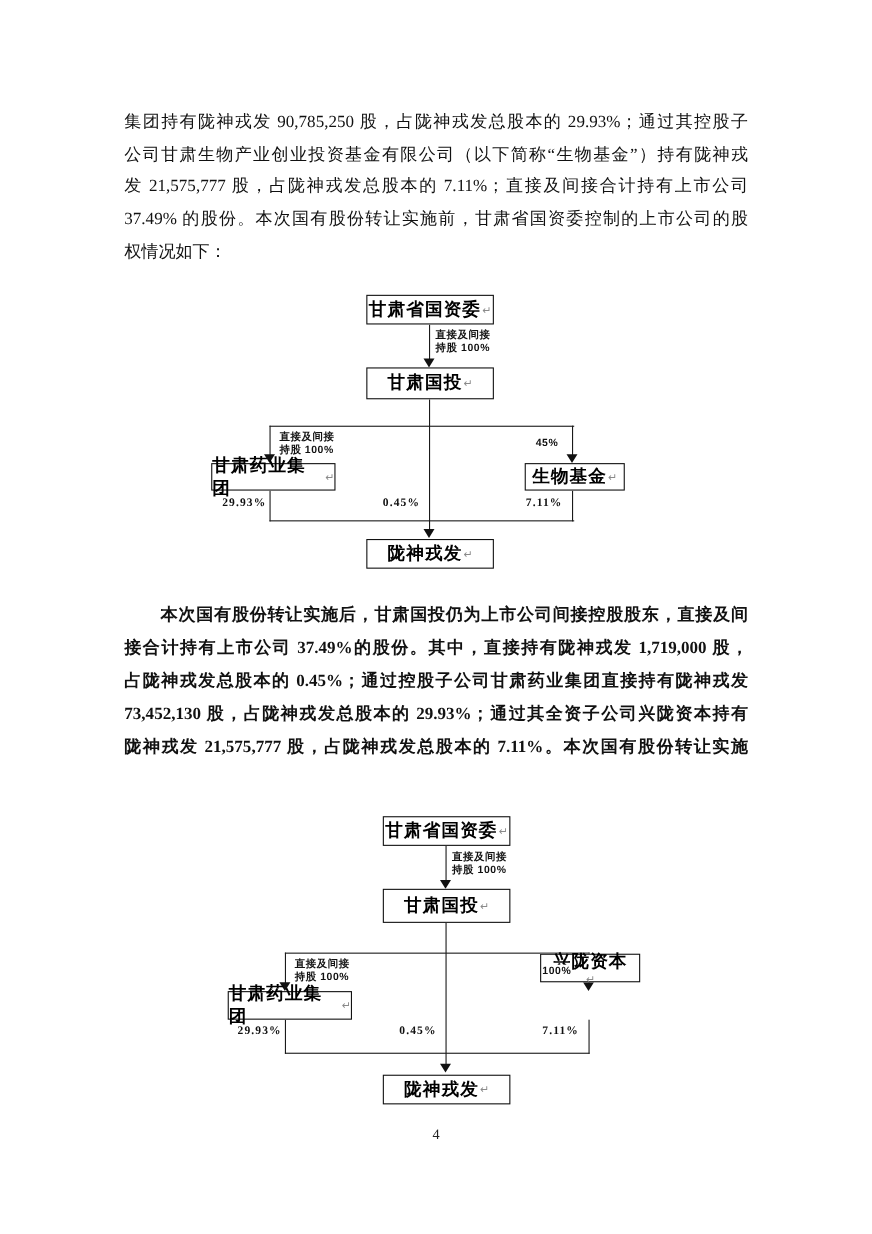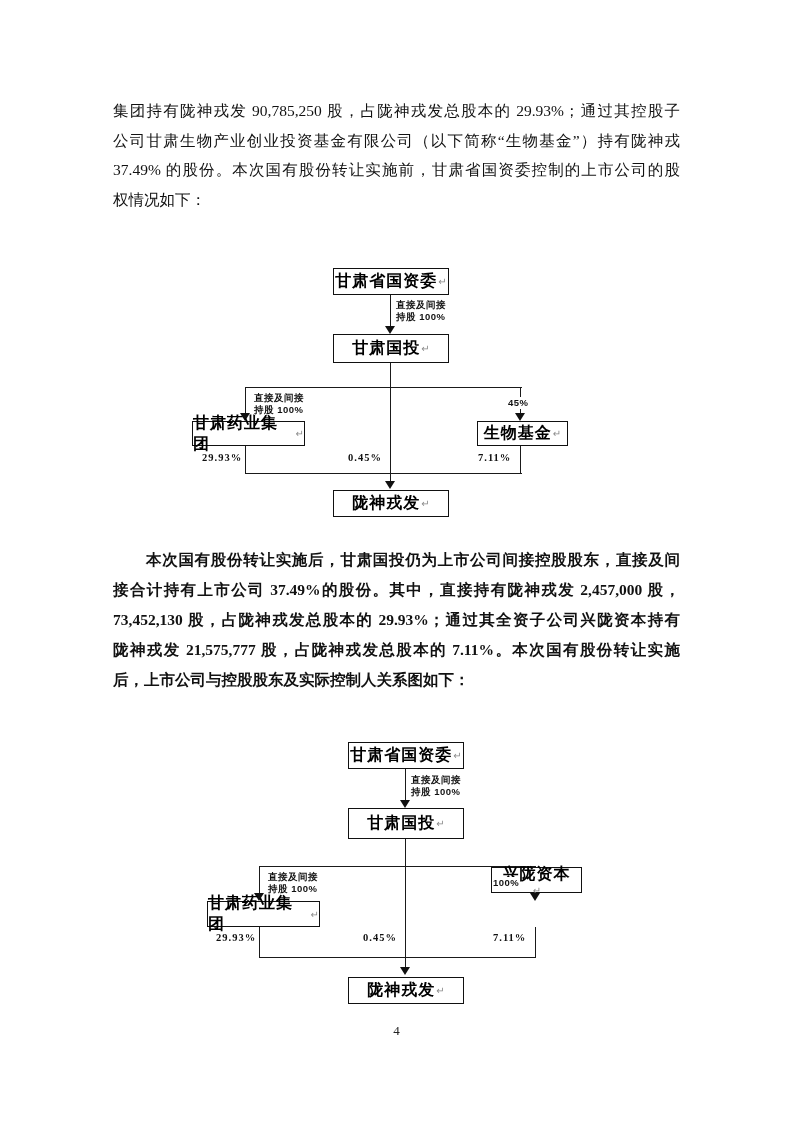"发 21,575,777 股，占陇神戎发总股本的" div.jline { html: none -> <div>发 21,575,777 股，占陇神戎发总股本的 7.11%；直接及间接合计持有上市公司</div> }
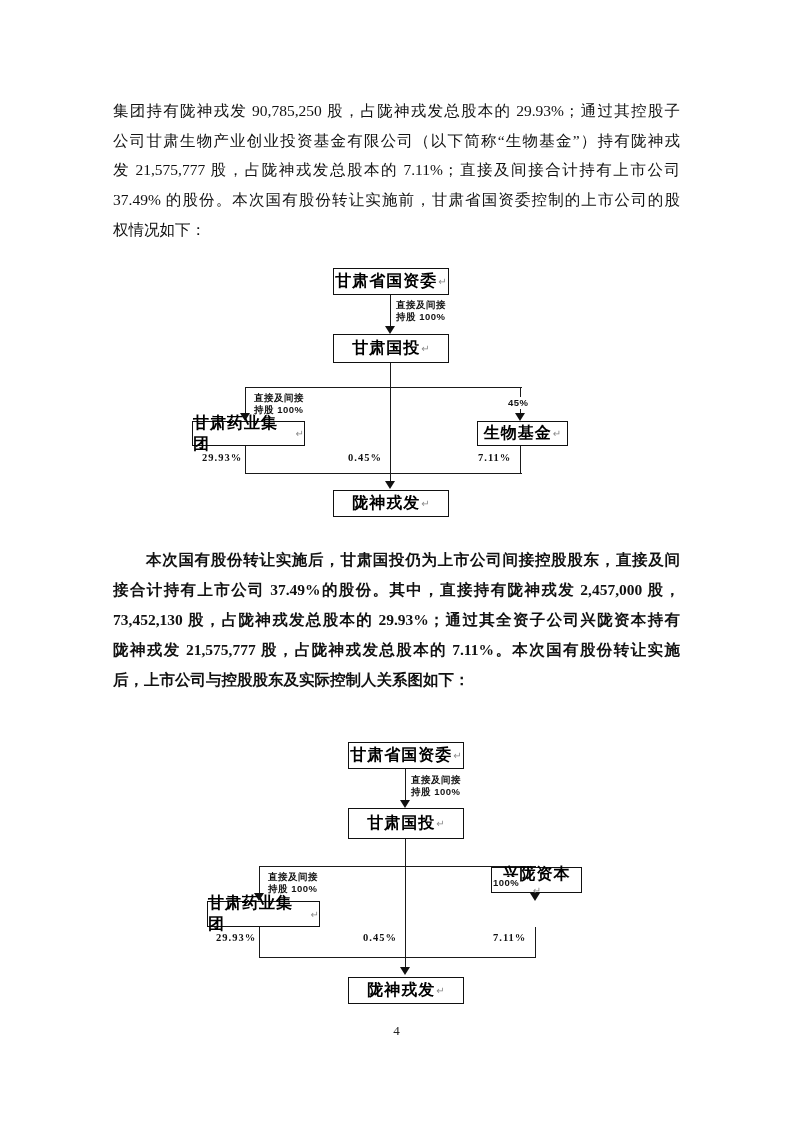"45%" div.elabel { left: 508px -> 487px }
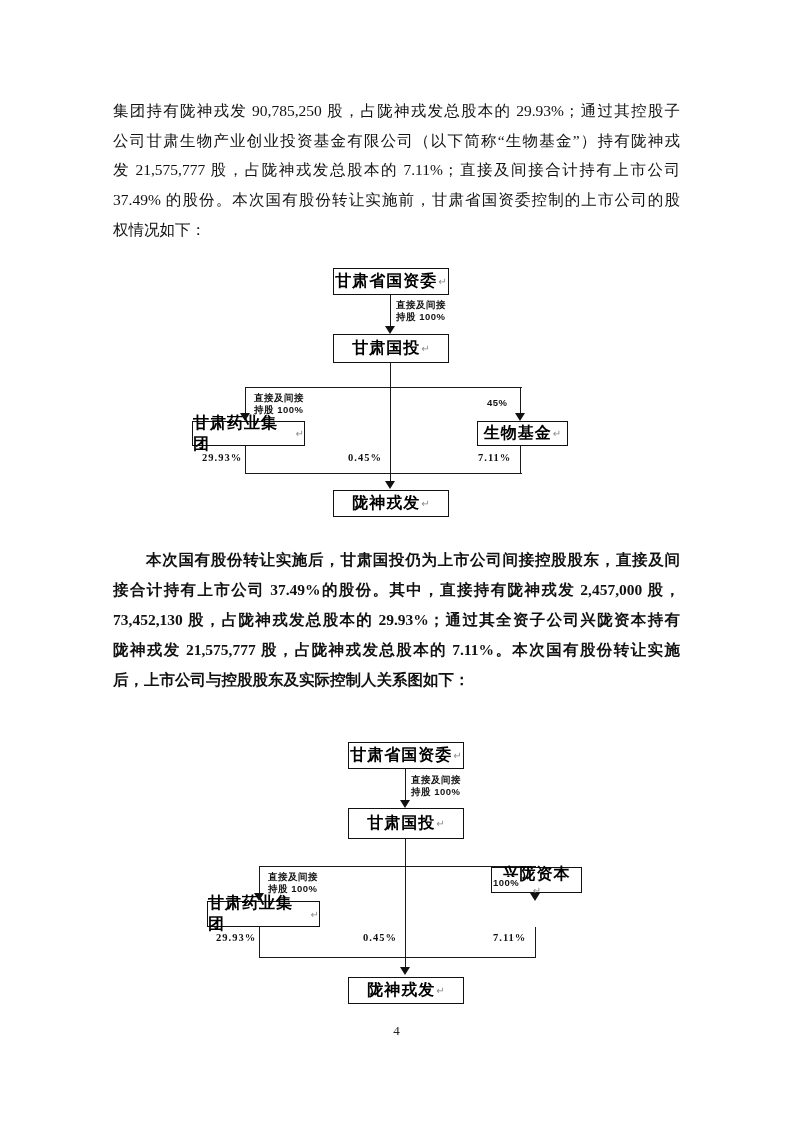"接合计持有上市公司 37.49%的股份。其中，直接持有陇神戎发" div.jline { text: 2,457,000 -> 1,719,000 }
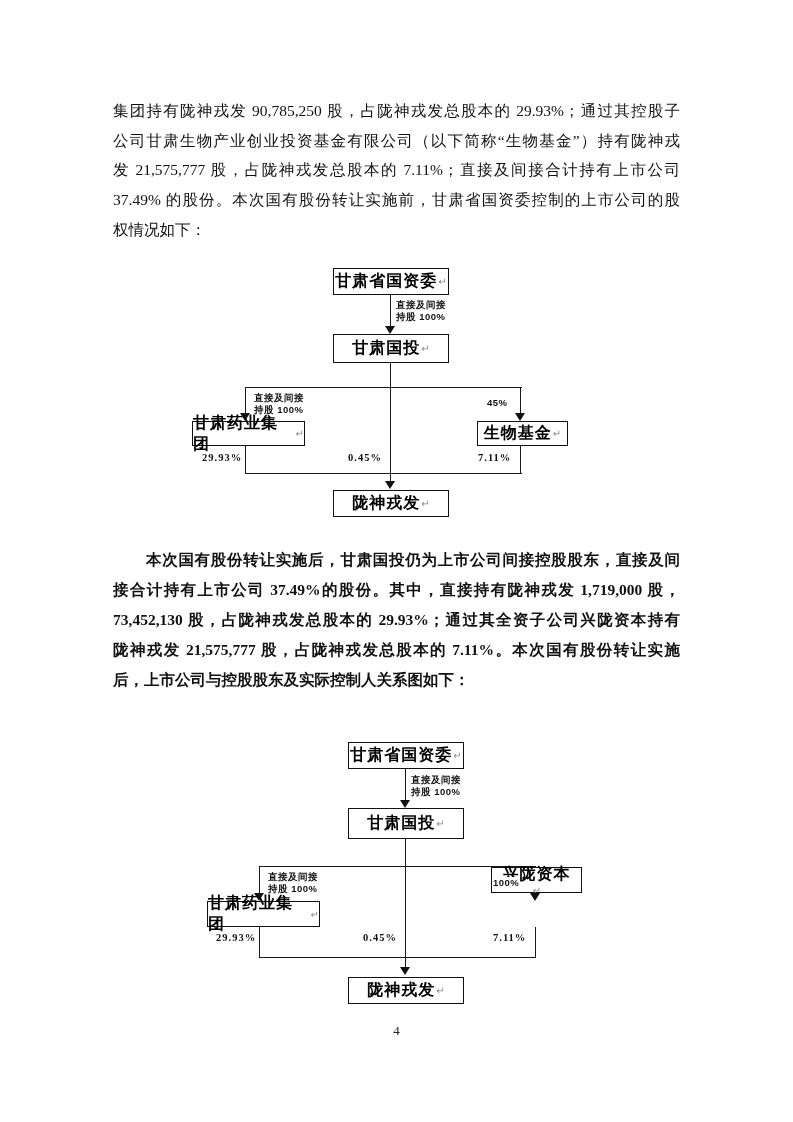"占陇神戎发总股本的 0.45%；通过控股子公司甘肃药业集团直接持有陇神戎发" div.jline { html: none -> <div>占陇神戎发总股本的 0.45%；通过控股子公司甘肃药业集团直接持有陇神戎发</div> }
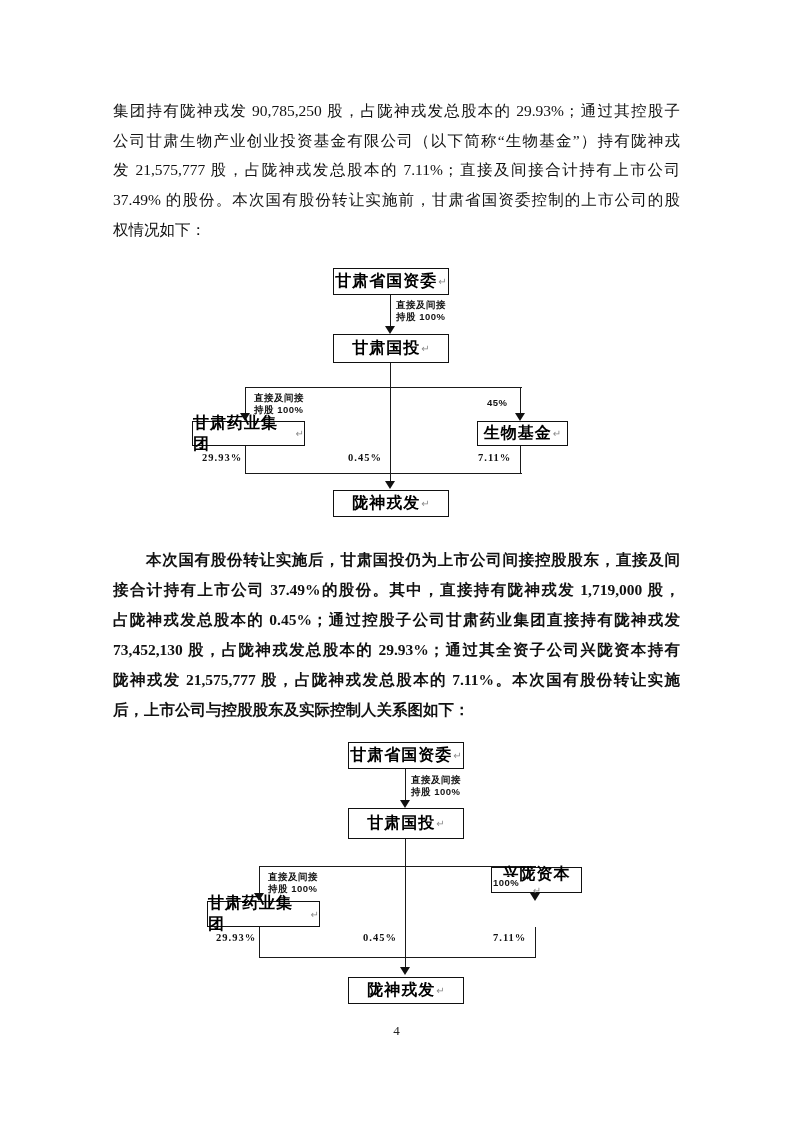"后，上市公司与控股股东及实际控制人关系图如下：" div.jline { html: <div>后，上市公司与控股股东及实际控制人关系图如下：</div> -> none }
